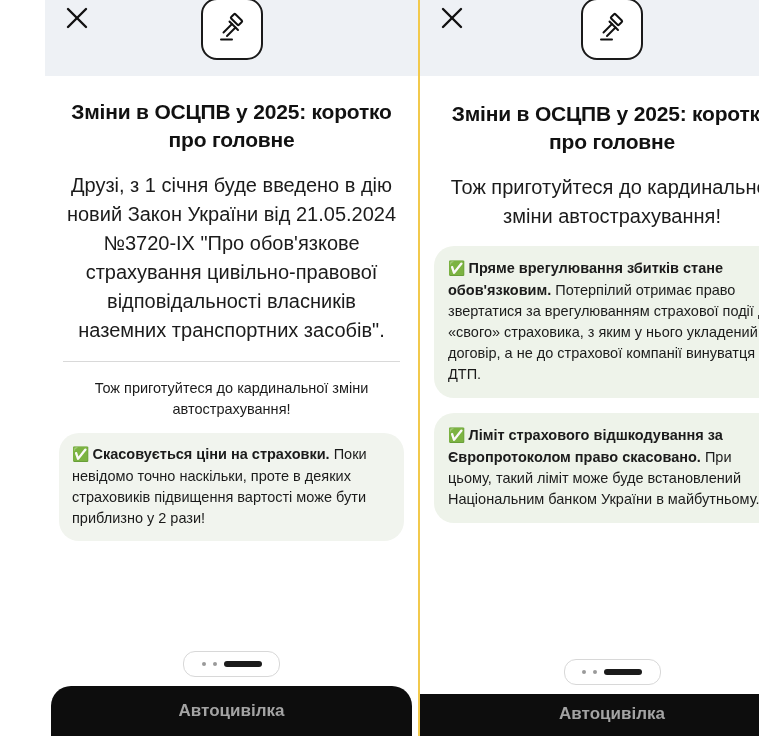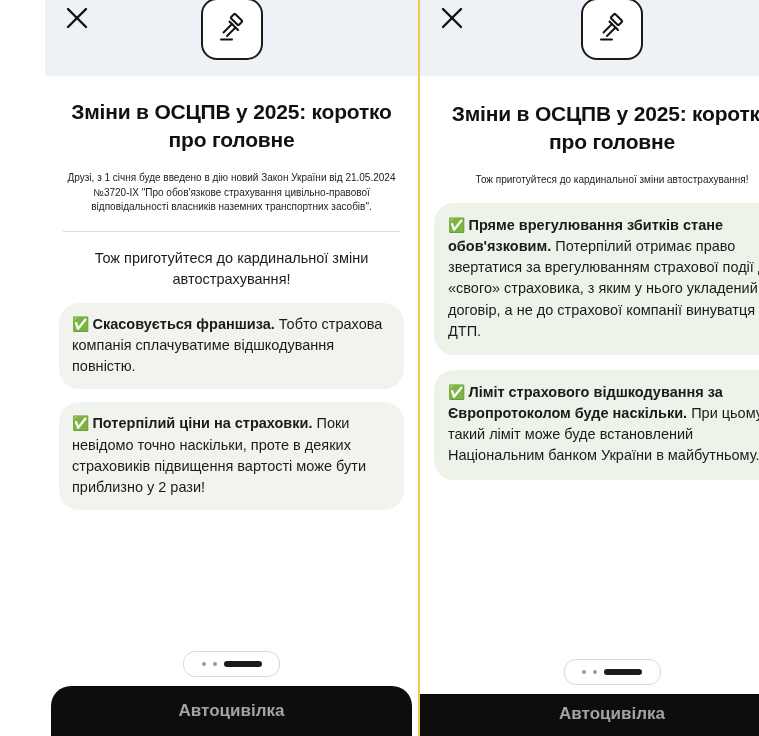"Друзі, з 1 січня буде" .intro { font-size: 10px -> 20px }
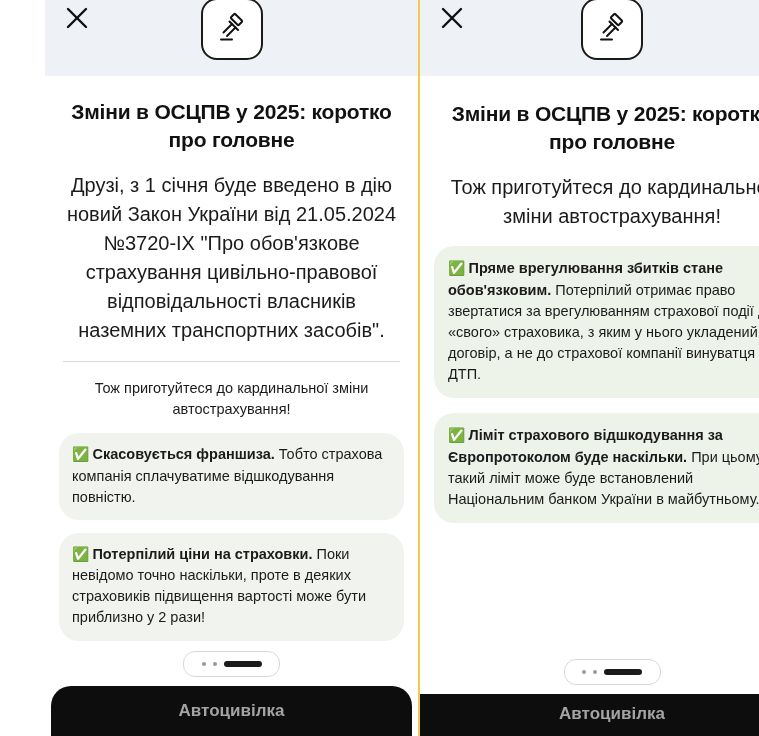"Ліміт страхового відшкодування за" b { text: буде наскільки -> право скасовано }
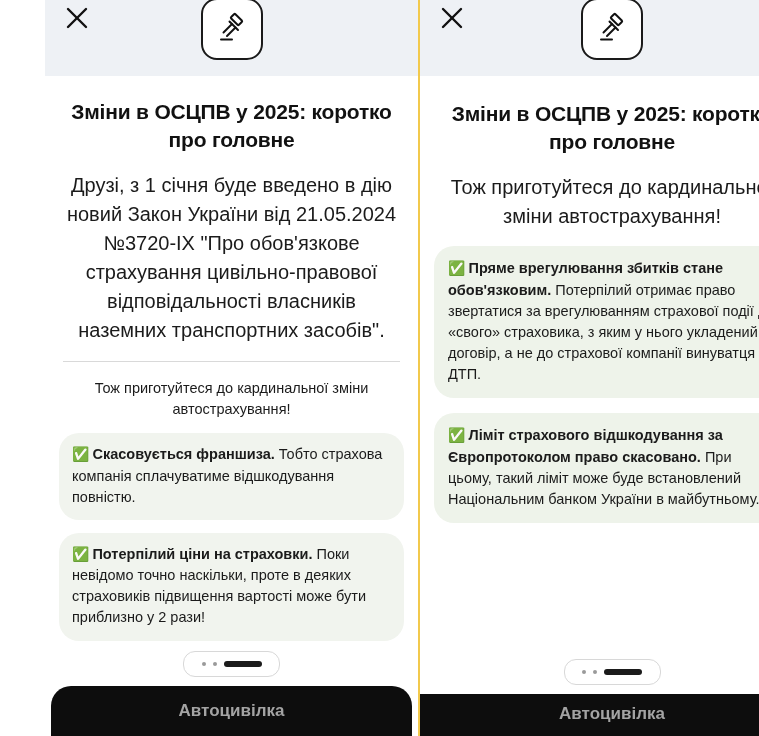"✅ Скасовується франшиза. Тобто страхова" div.card { html: <div> <span>✅</span><b>Скасовується франшиза.</b> <span>Тобто страхова компанія сплачуватиме відшкодування повністю.</span> </div> -> none }
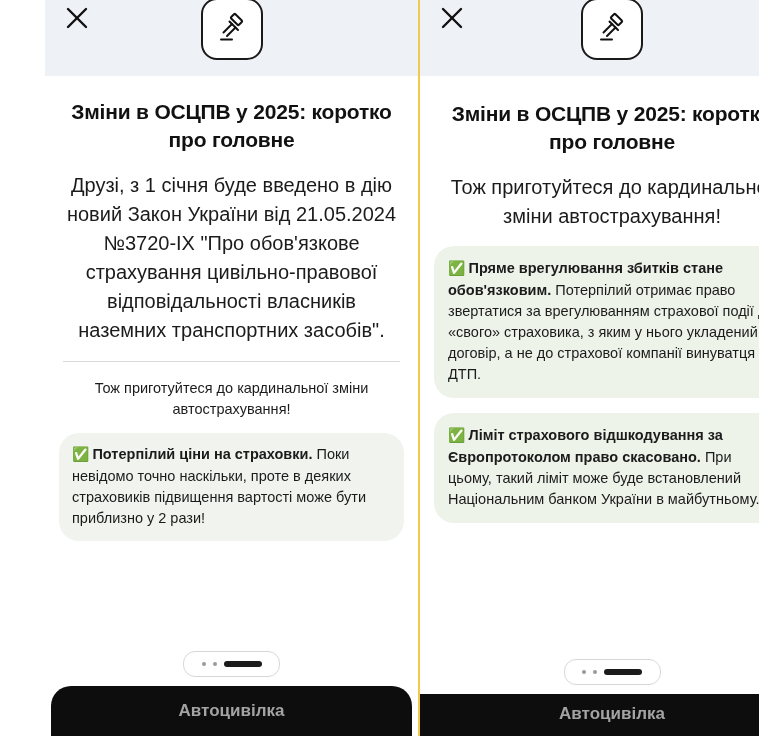"Потерпілий ціни на страховки." b { text: Потерпілий -> Скасовується }
